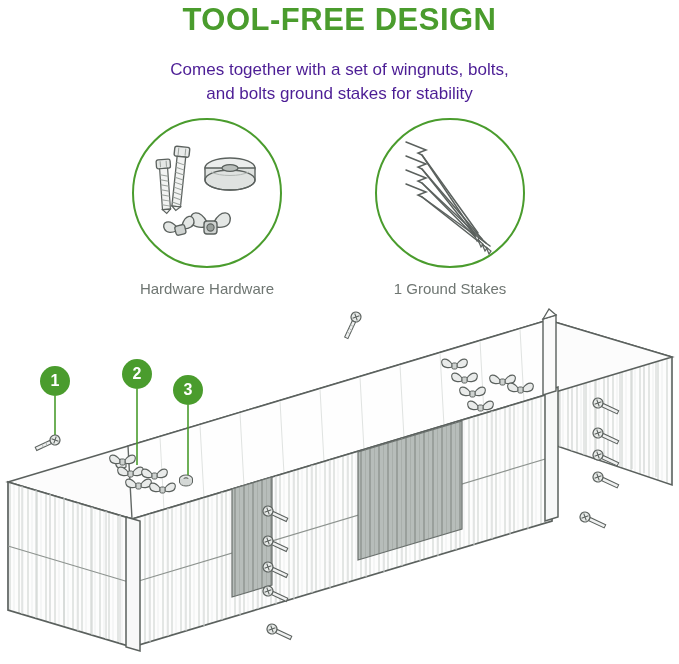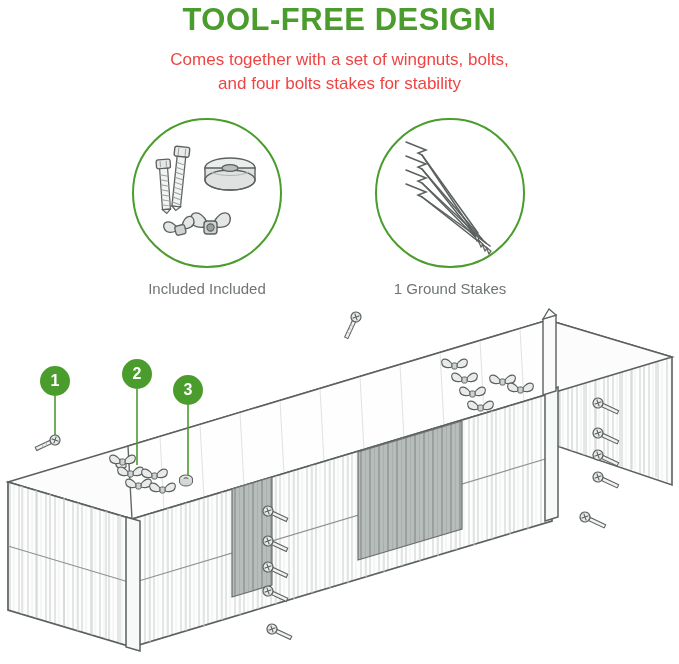"Comes together with a set" .subtitle { color: #ef4444 -> #4c1d95; margin: 0 -> 10px }
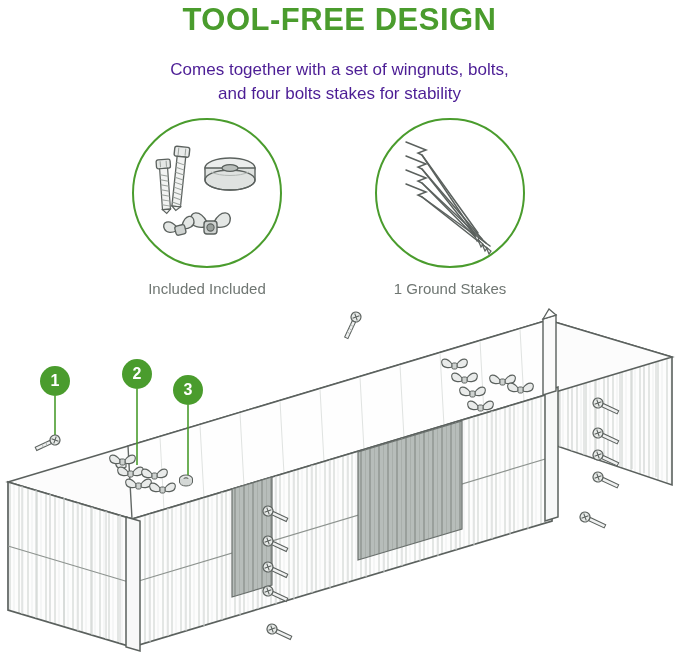"and four bolts stakes for" span { text: four bolts -> bolts ground }
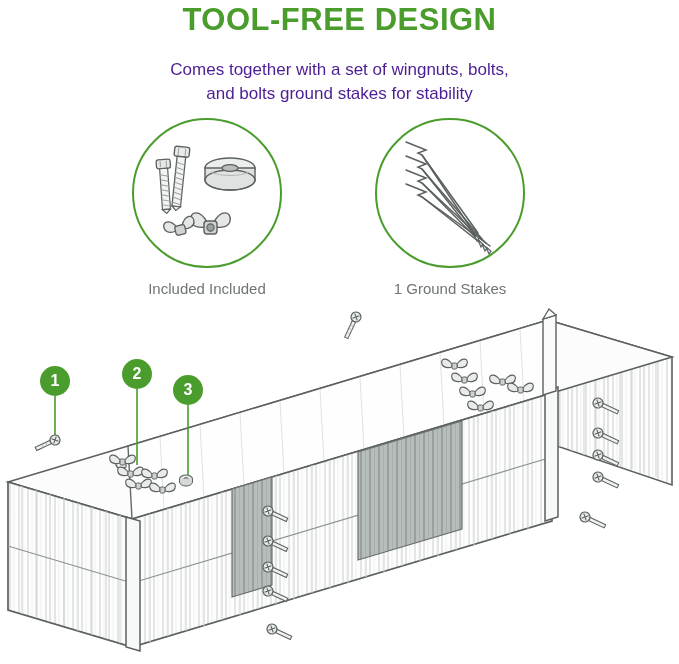"Included Included" div.caption { text: Included Included -> Hardware Hardware }
